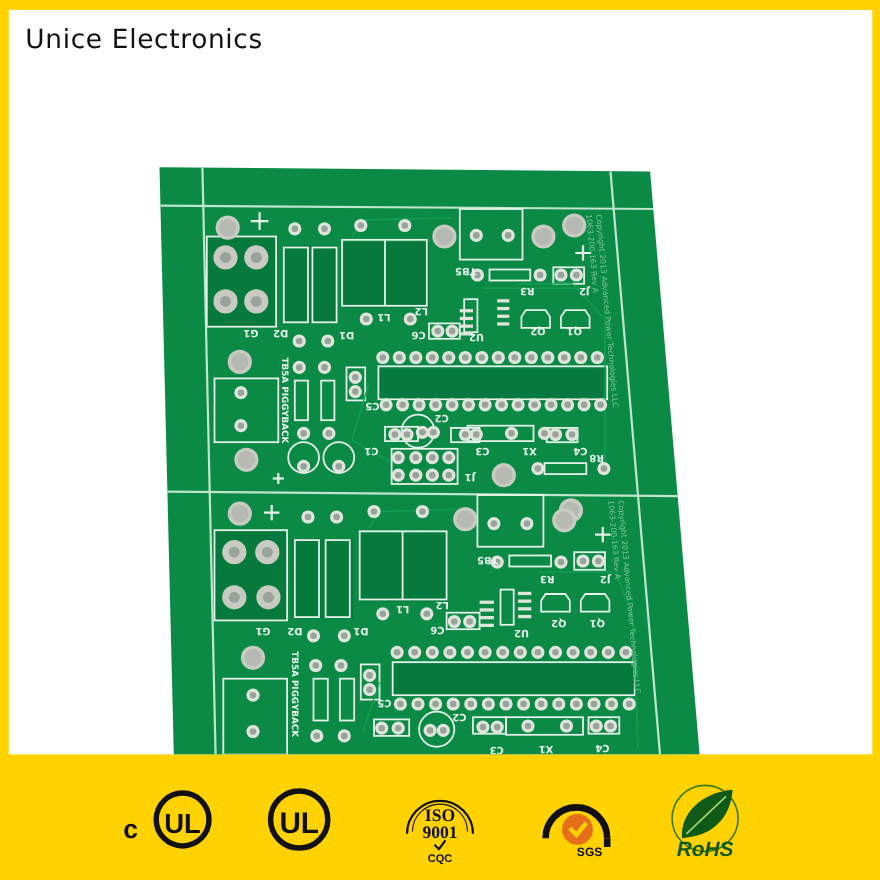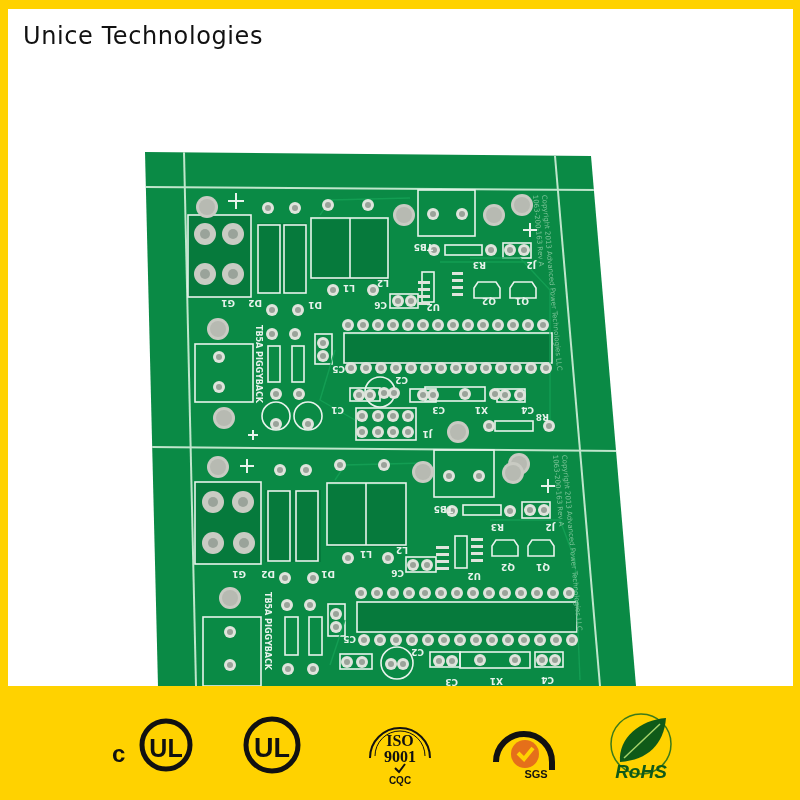"Unice Technologies" div.brand { text: Technologies -> Electronics }
